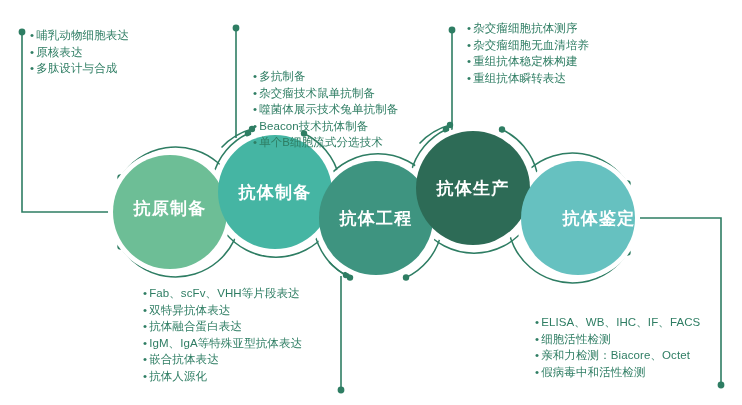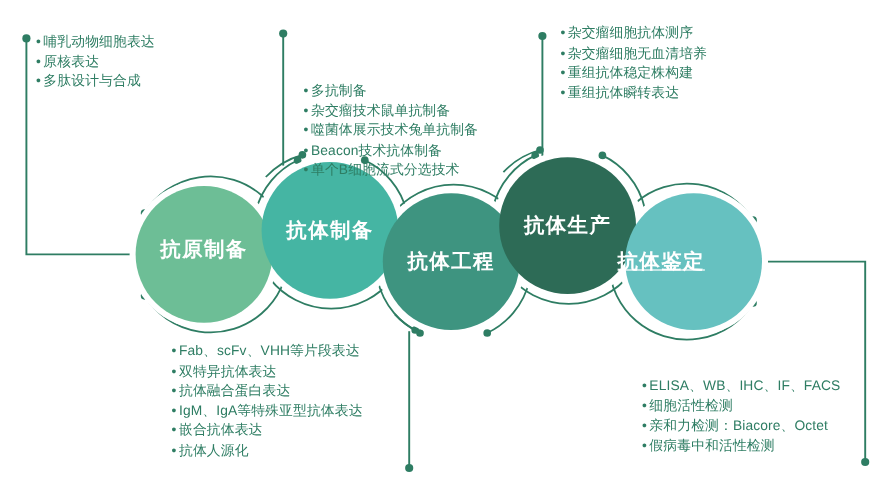"抗体鉴定" div.circle-label { left: 551px -> 599px; text-decoration: underline -> none }
